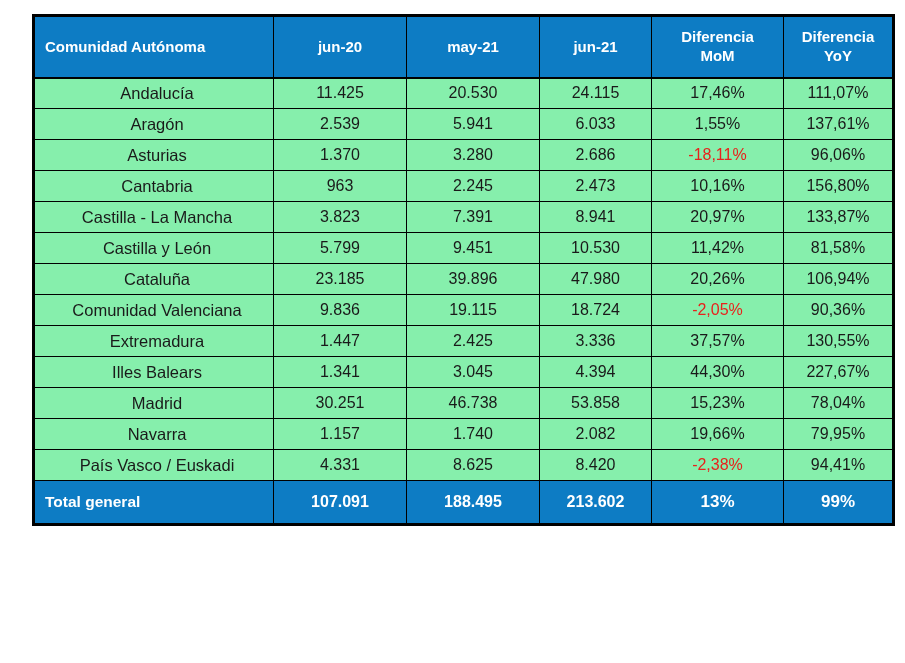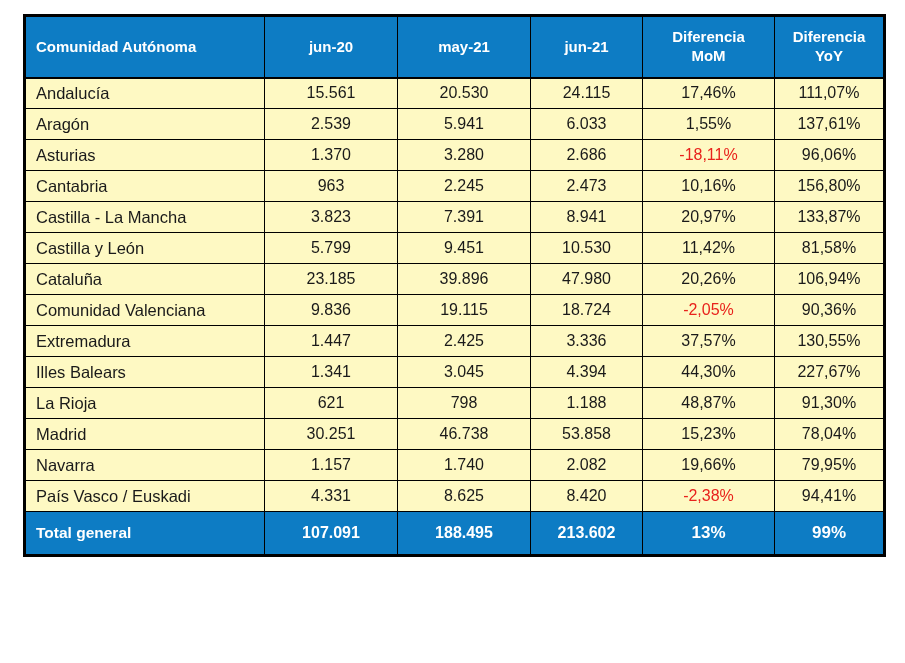"Comunidad Autónoma" table.data-table { background: #fef9c3 -> #86efac; left: 23px -> 32px }
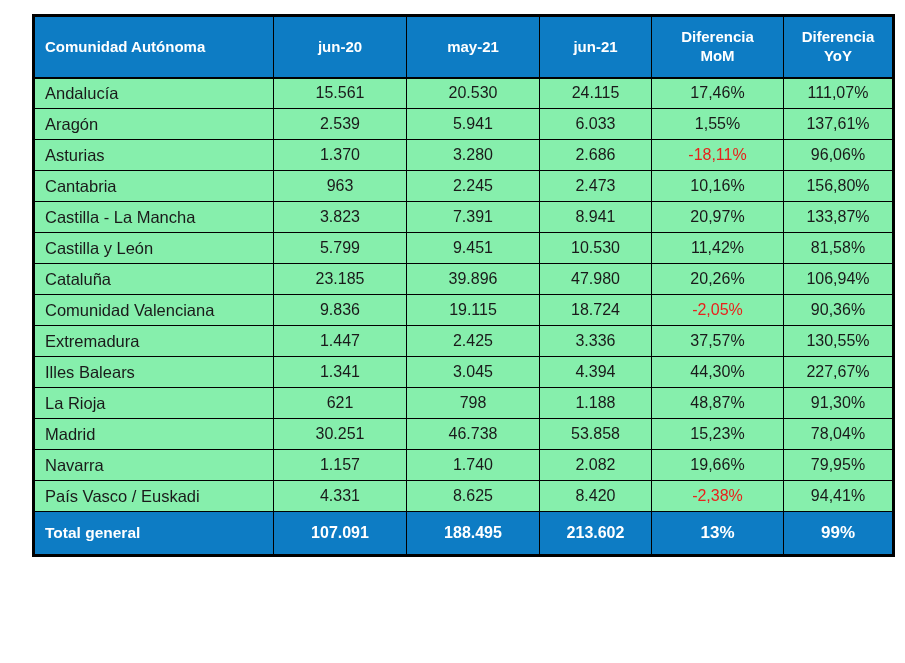"Andalucía" tbody td.name-cell { text-align: left -> center }
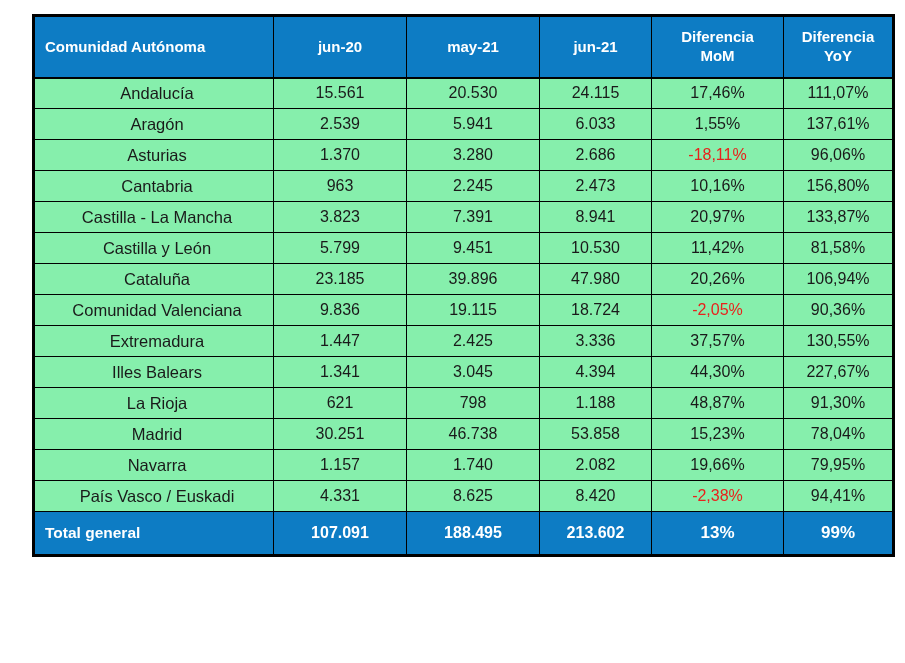"15.561" td { text: 15.561 -> 11.425 }
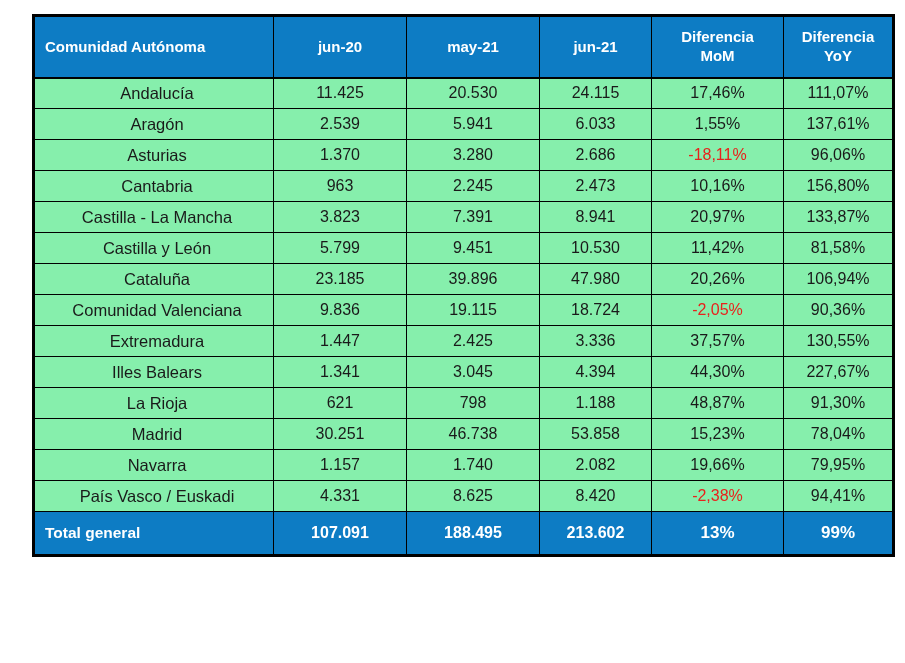"La Rioja" tr { html: <tr> <td>La Rioja</td> <td>621</td> <td>798</td> <td>1.188</td> <td>48,87%</td> <td>91,30%</td> </tr> -> none }
